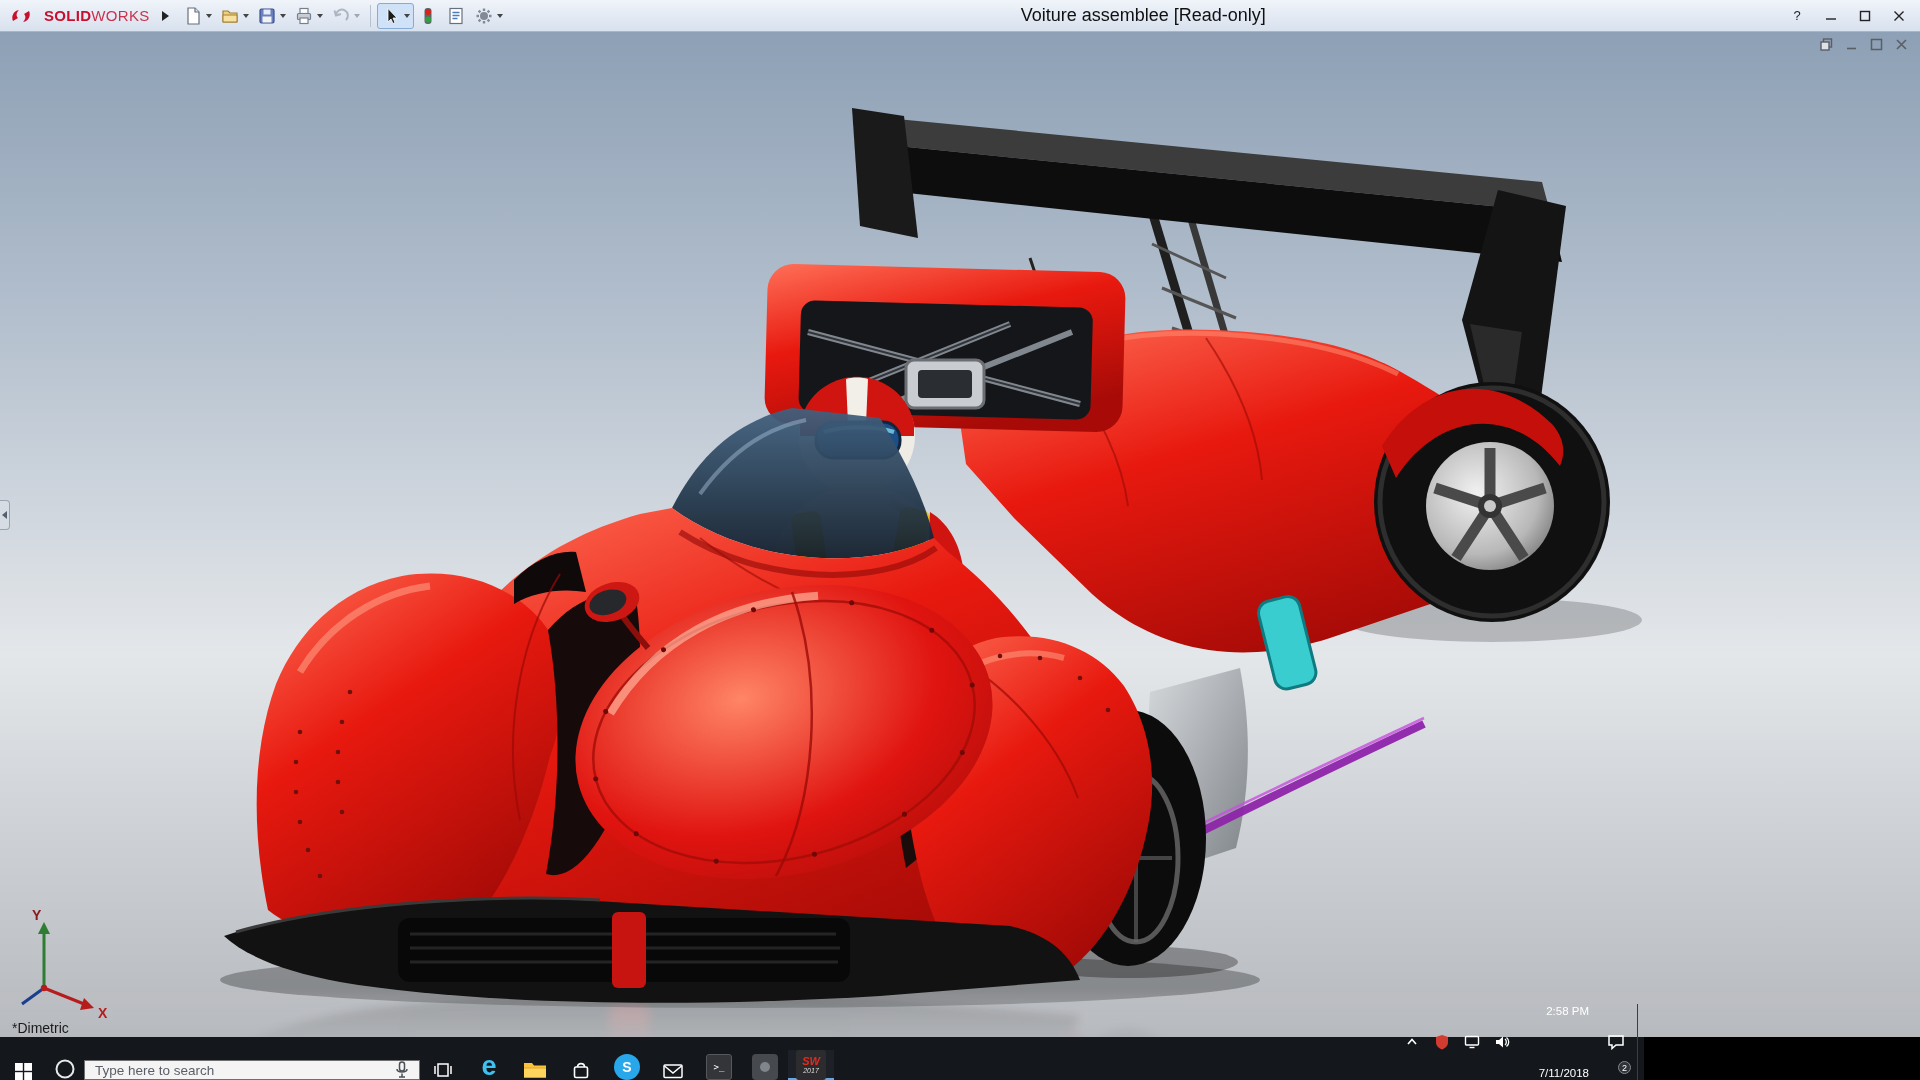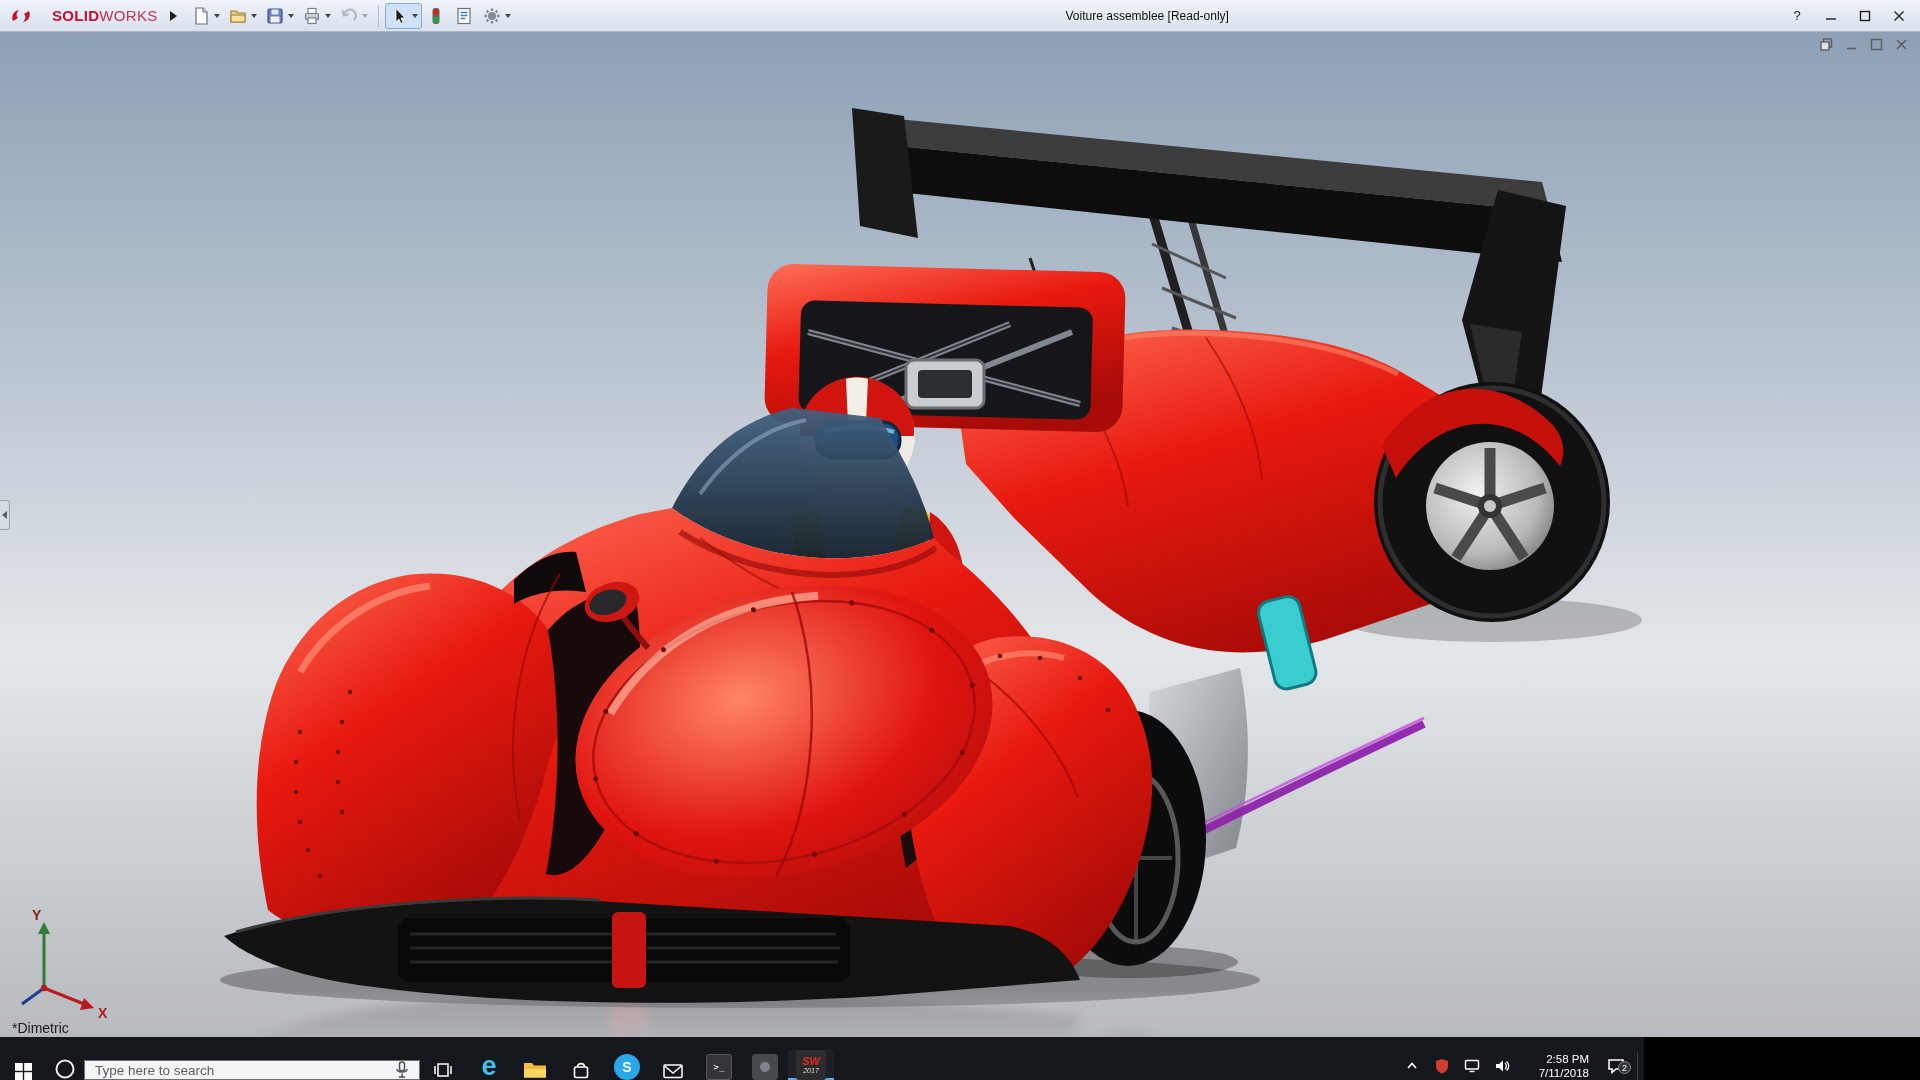"SOLIDWORKS" .brand { gap: 20px -> 12px }
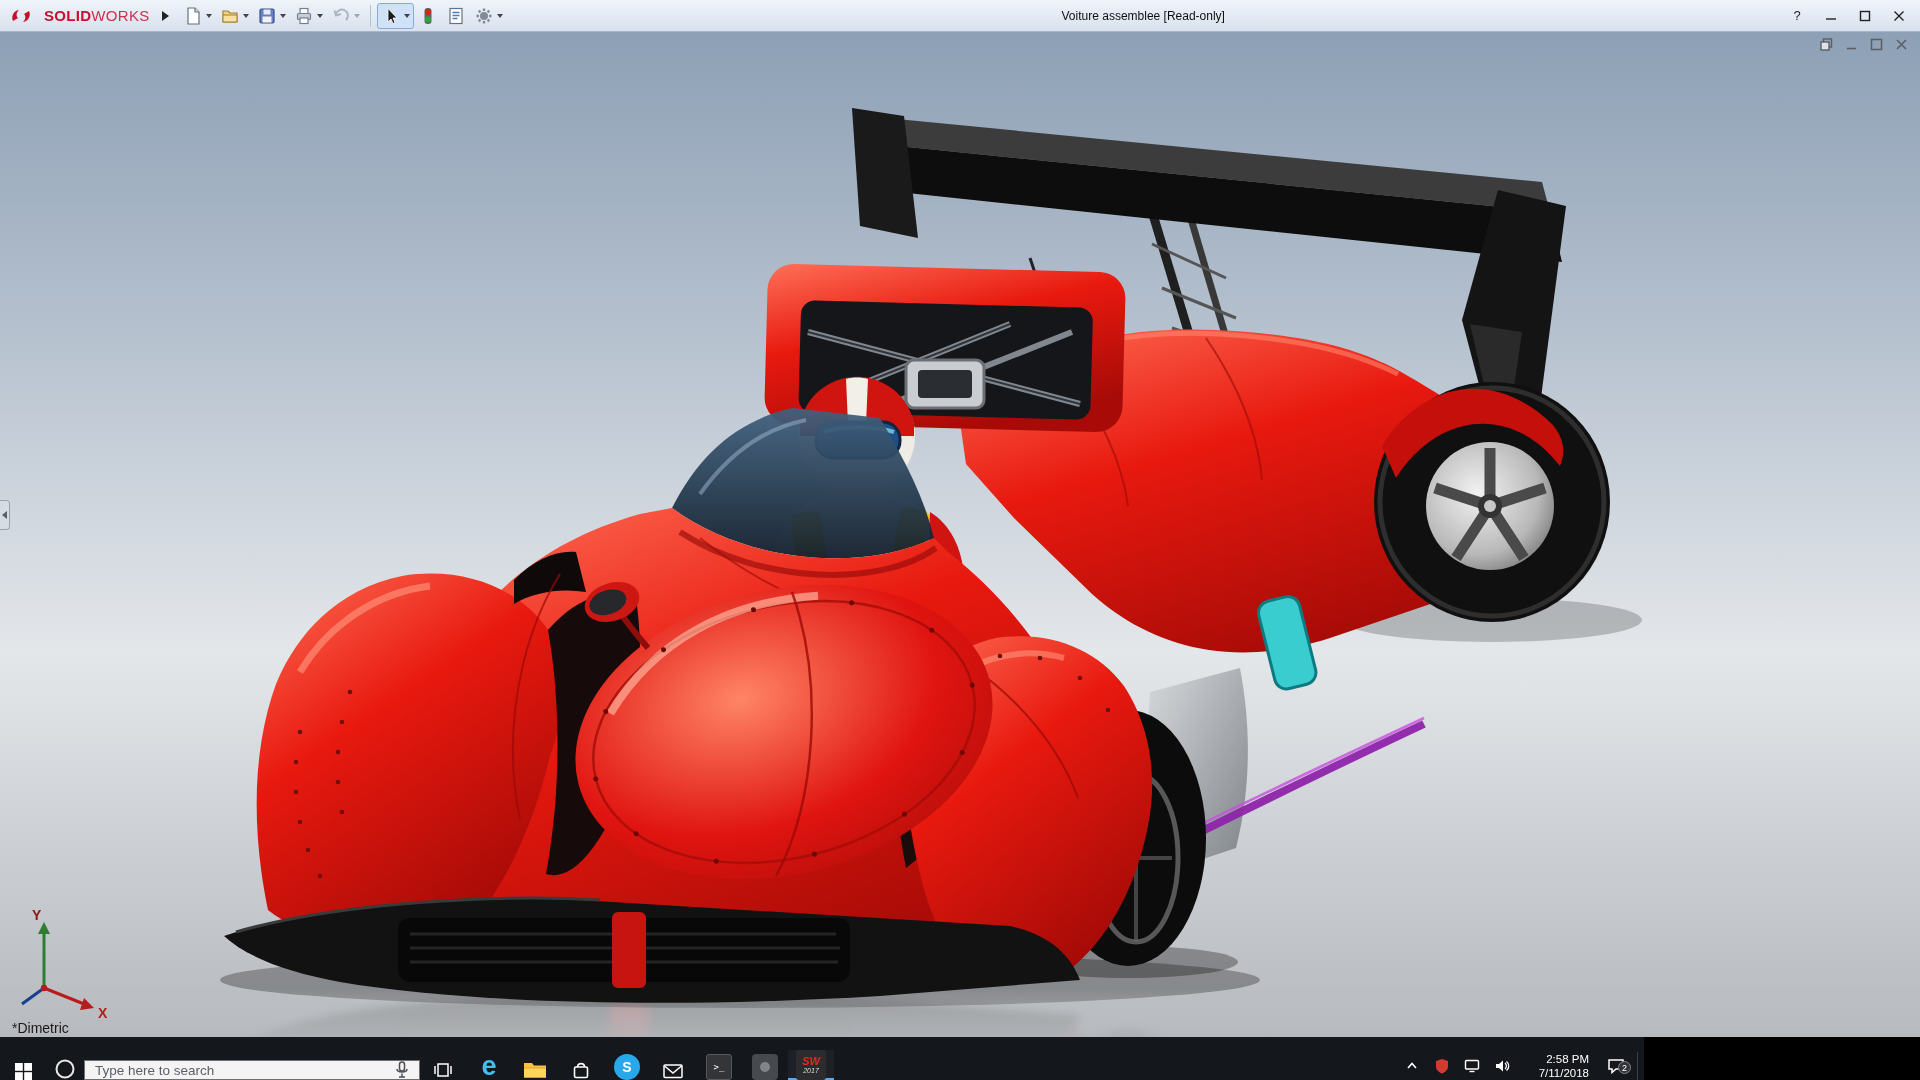"Voiture assemblee [Read-only]" .tb-title { font-size: 12px -> 18px }
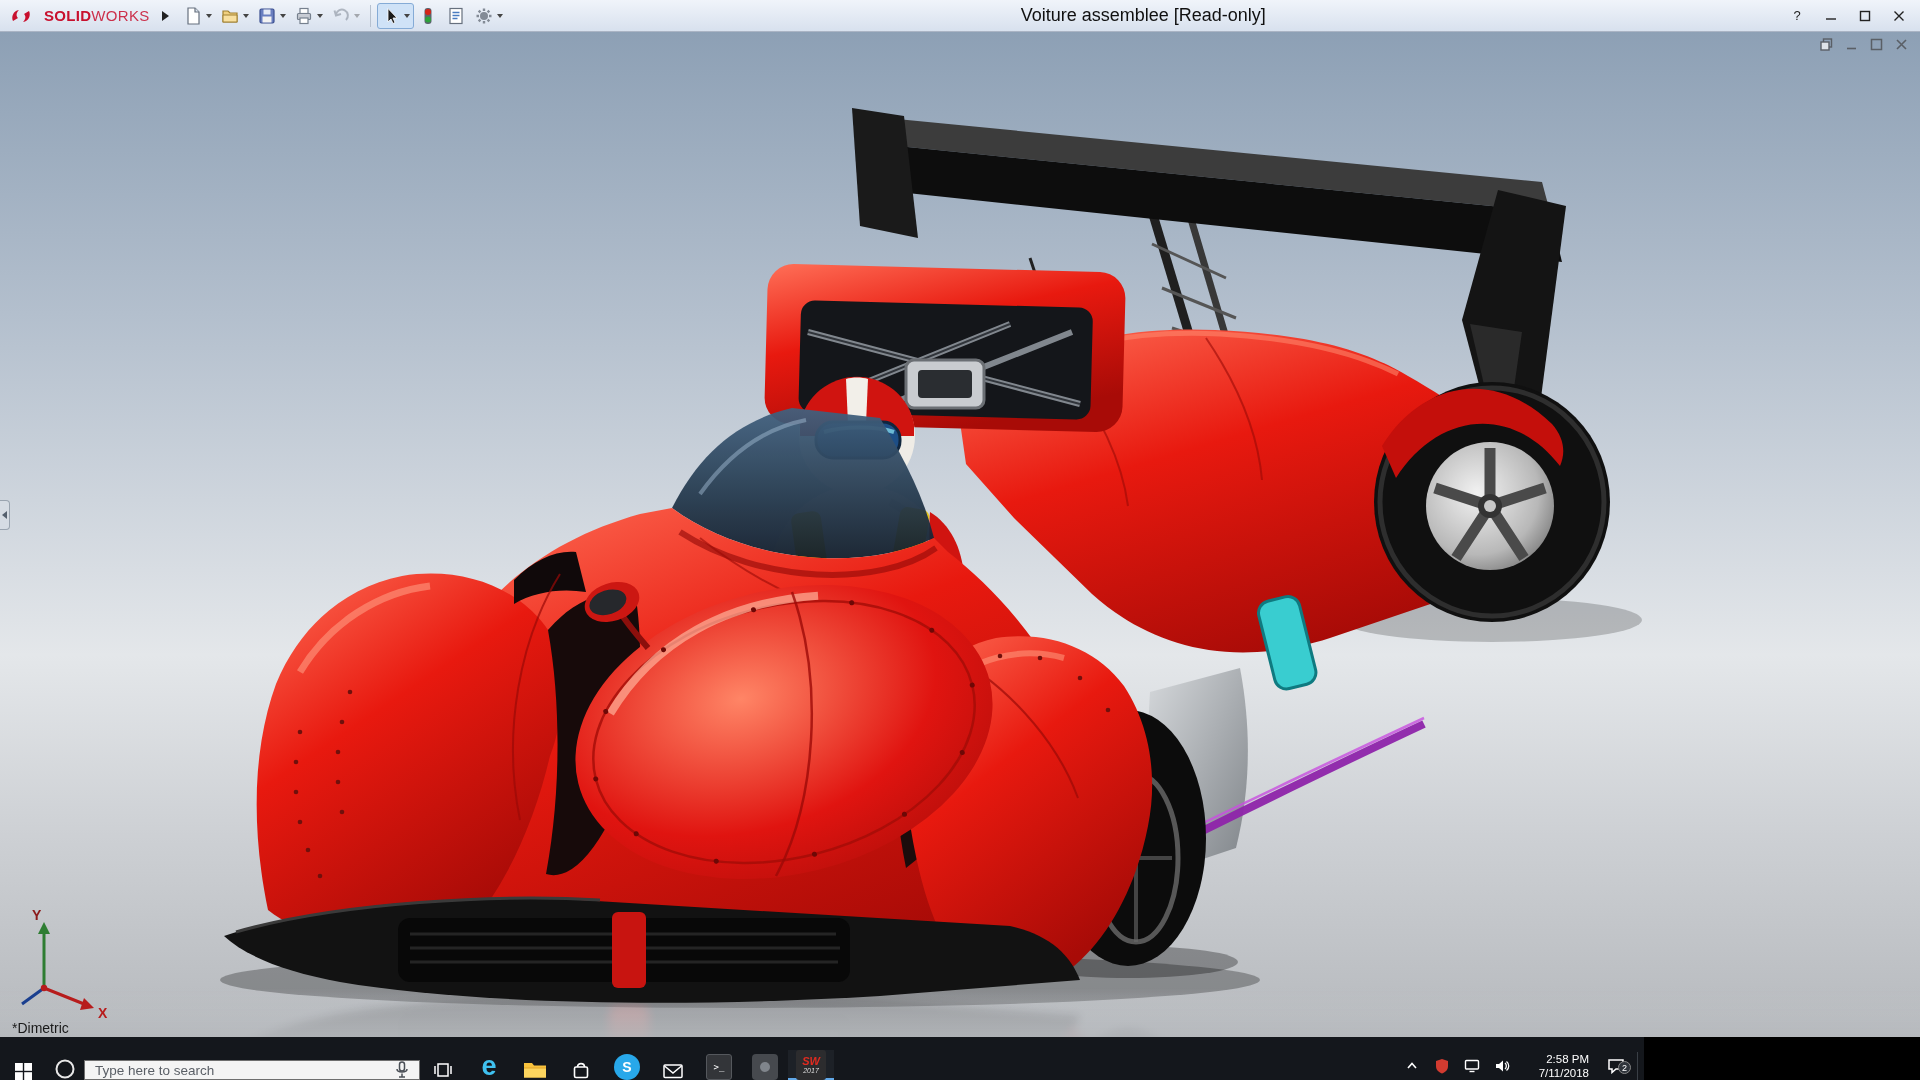"2:58 PM" .clock-cell { gap: none -> 48px }
